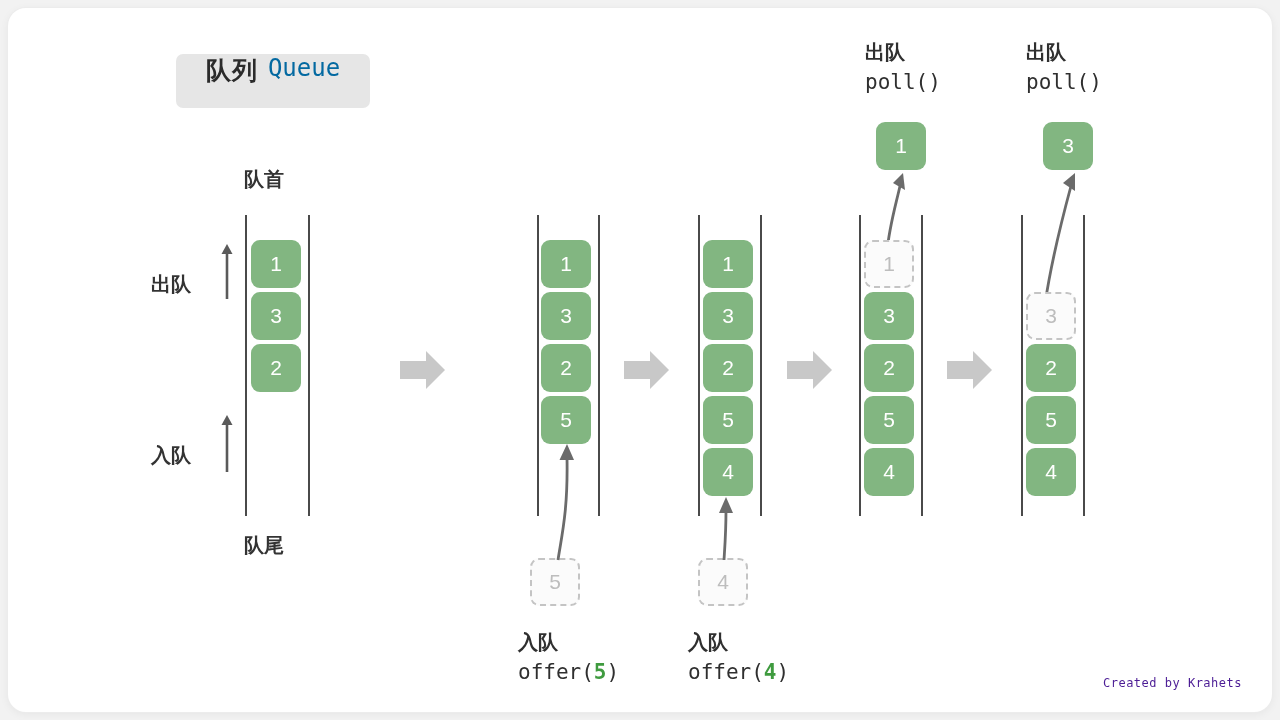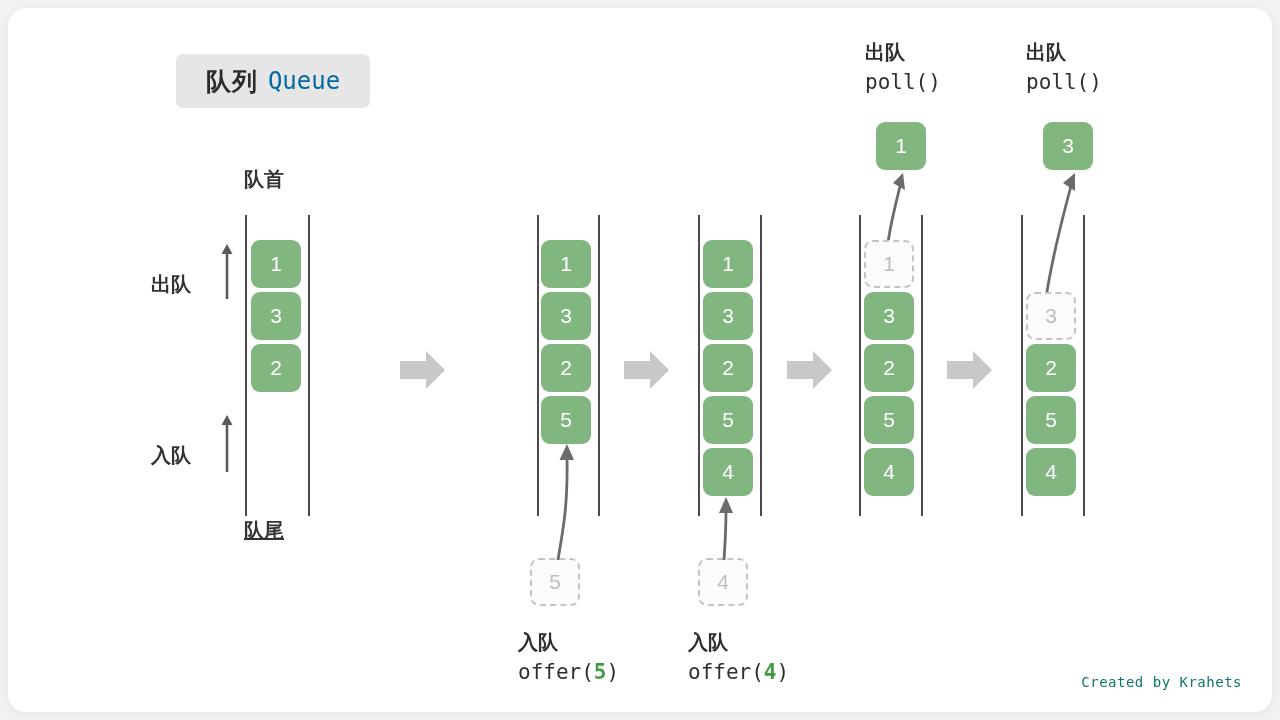"队列" .title-badge { align-items: center -> none }
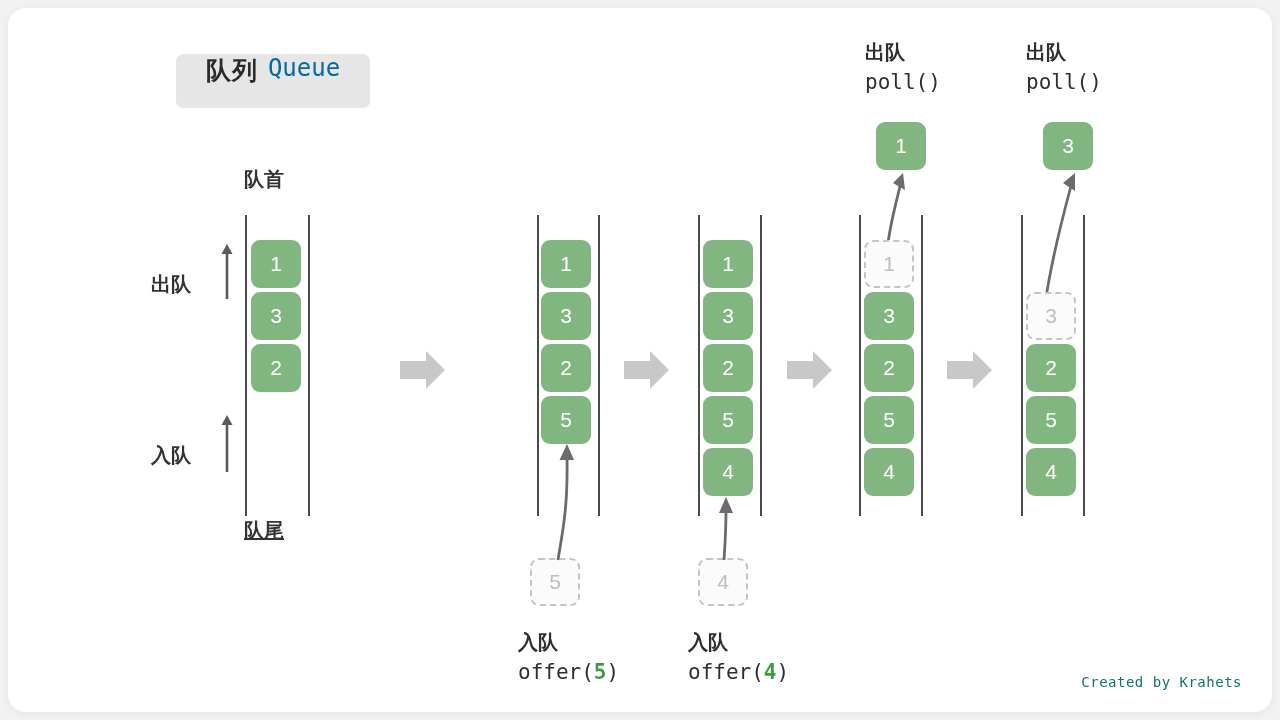"队尾" div.cn-label { text-decoration: underline -> none; top: 509px -> 524px }
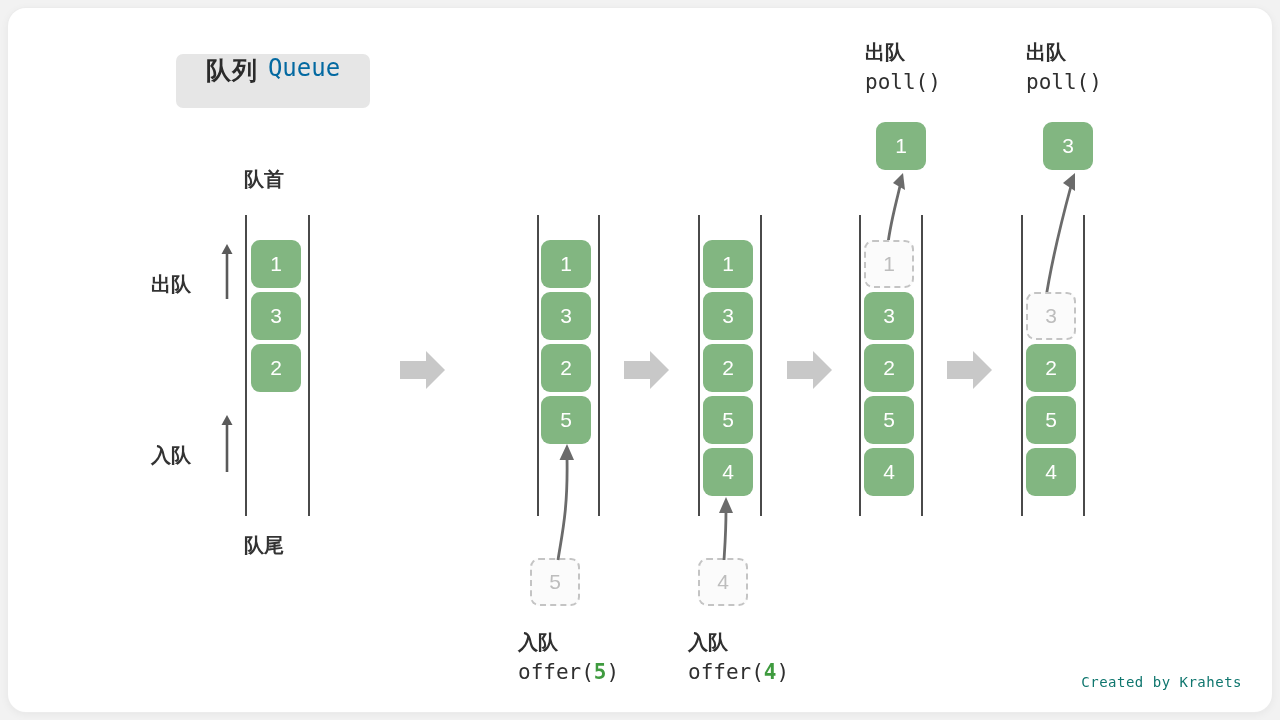"Created by Krahets" .watermark { color: #0f766e -> #4c1d95; font-size: 14px -> 12px }
